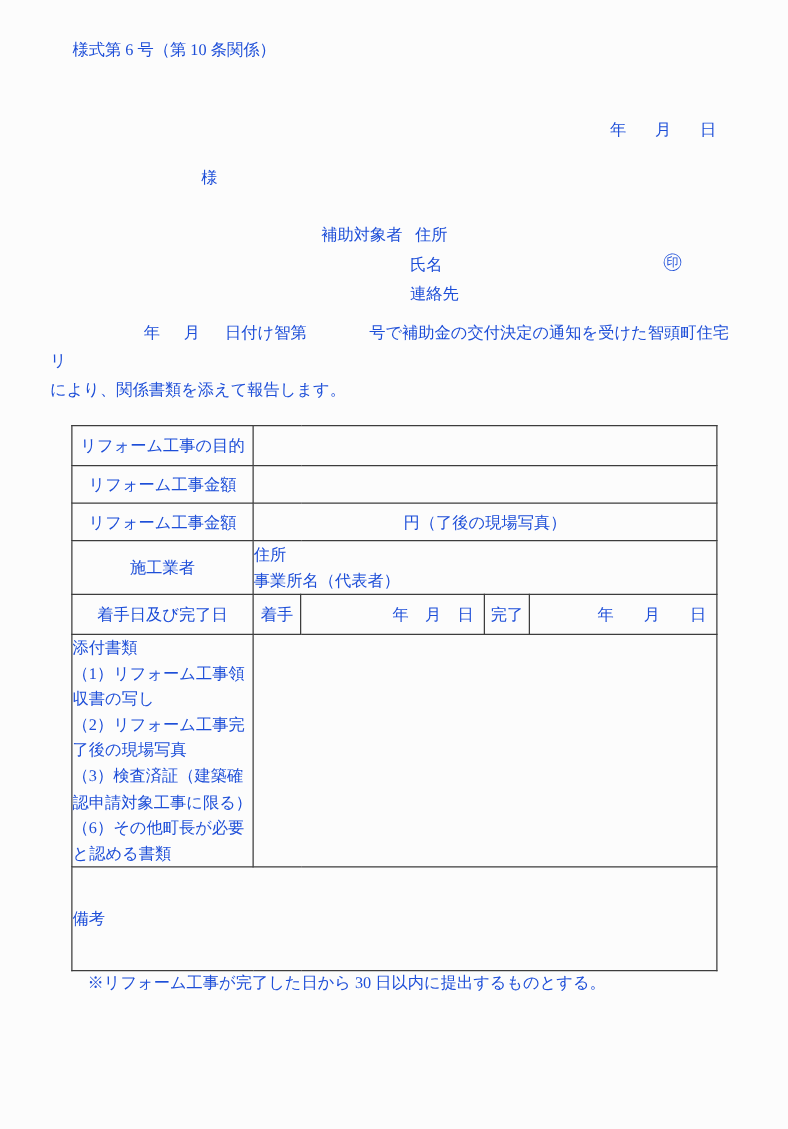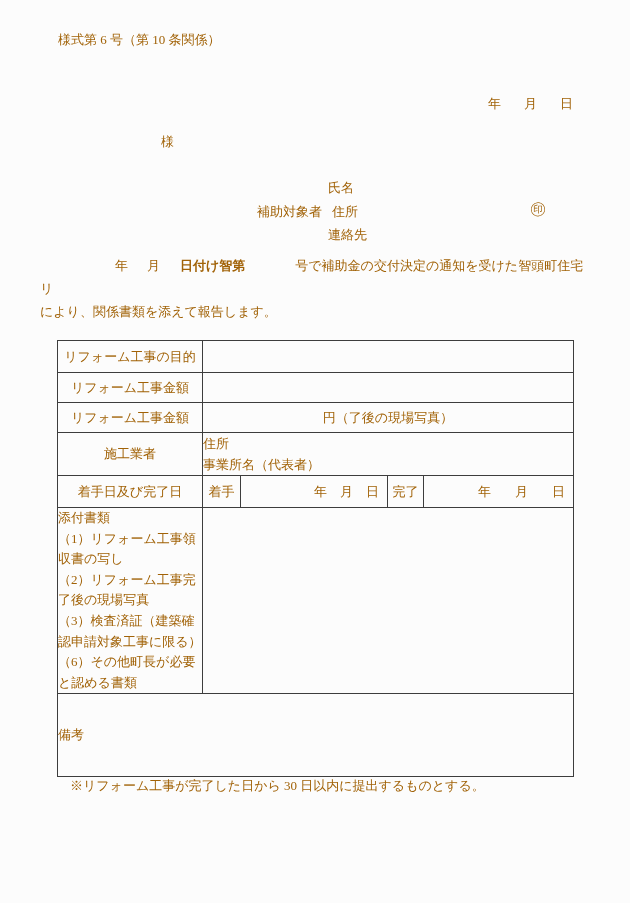"様式第 6 号（第 10 条関係）" .page { color: #a16207 -> #1d4ed8 }
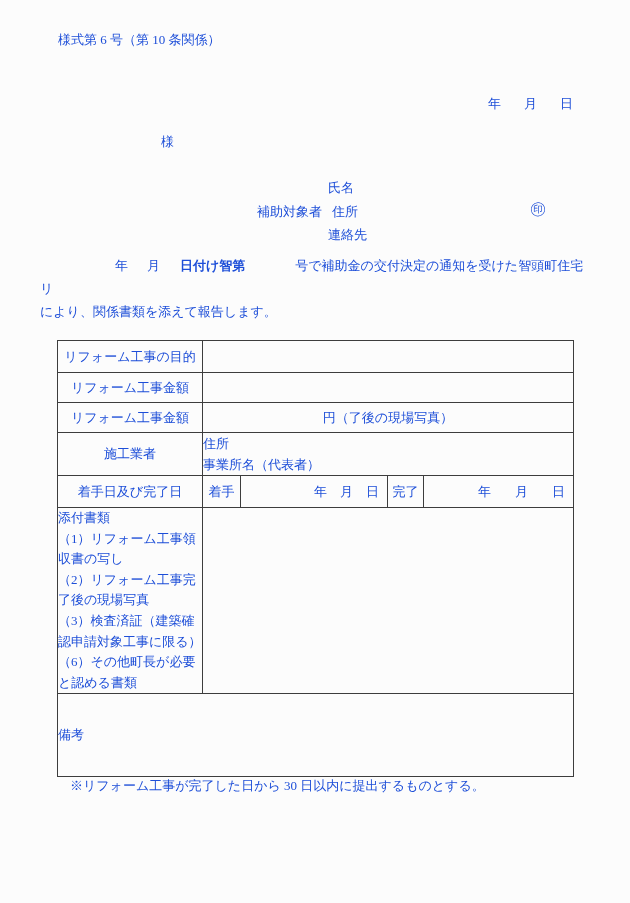"氏名" div.applicant-row { order: before "補助対象者" -> after "補助対象者" }
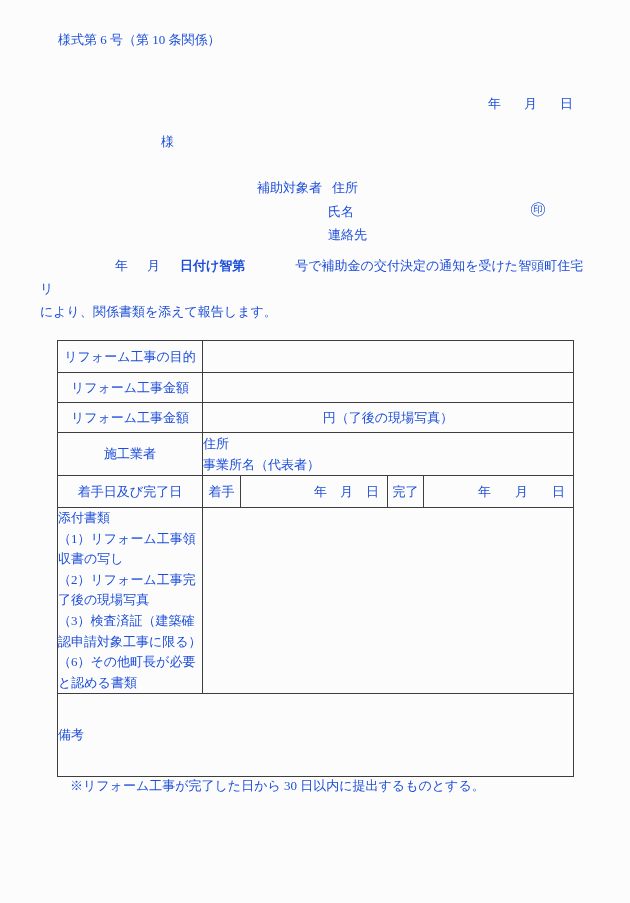"日付け智第" .l1-day { font-weight: bold -> none }
